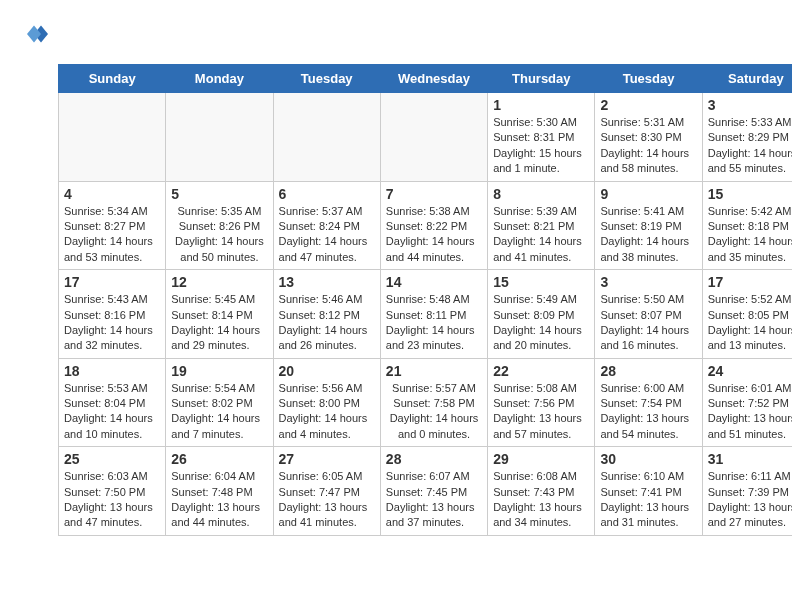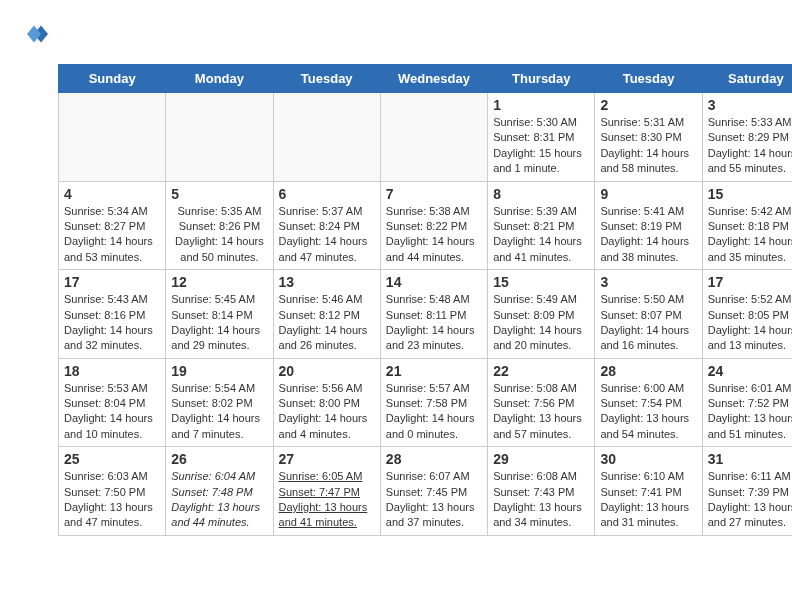"Sunrise: 5:57 AM" div.day-info { text-align: none -> center }
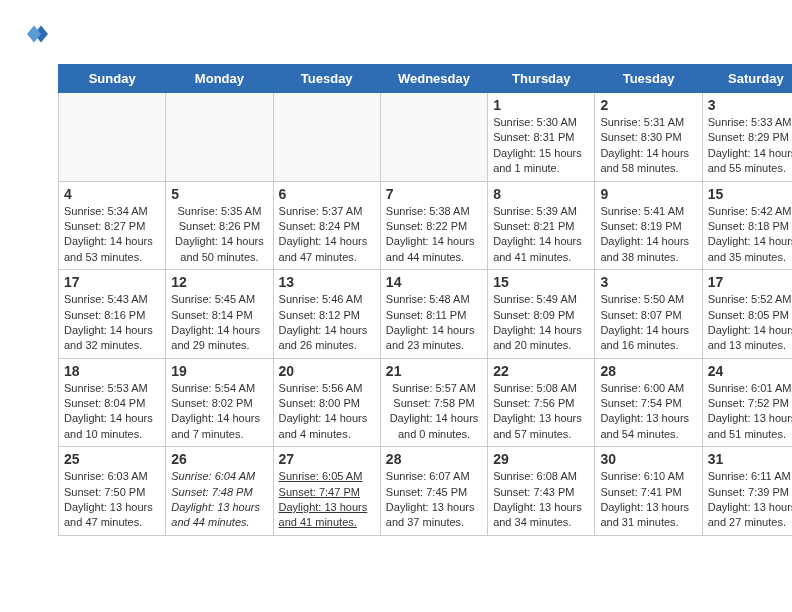"Sunrise: 6:04 AM" div.day-info { font-style: italic -> none }
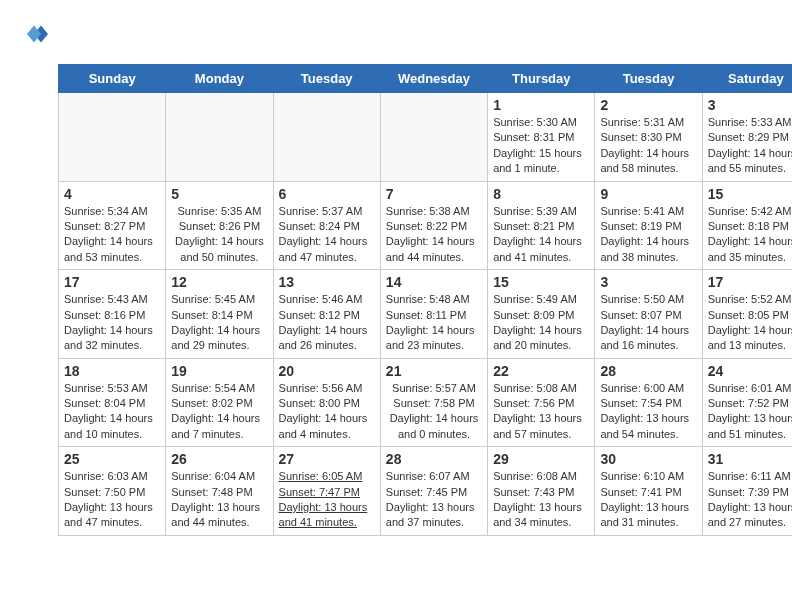"Sunrise: 6:05 AM" div.day-info { text-decoration: underline -> none }
